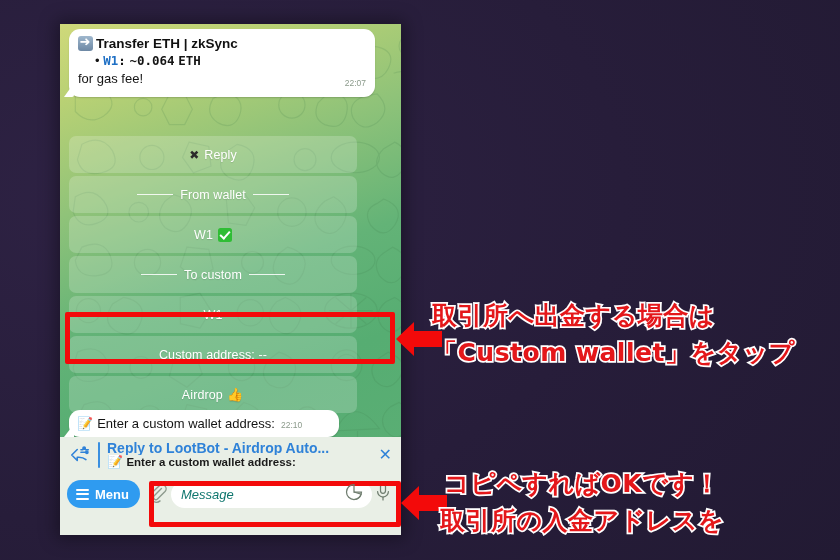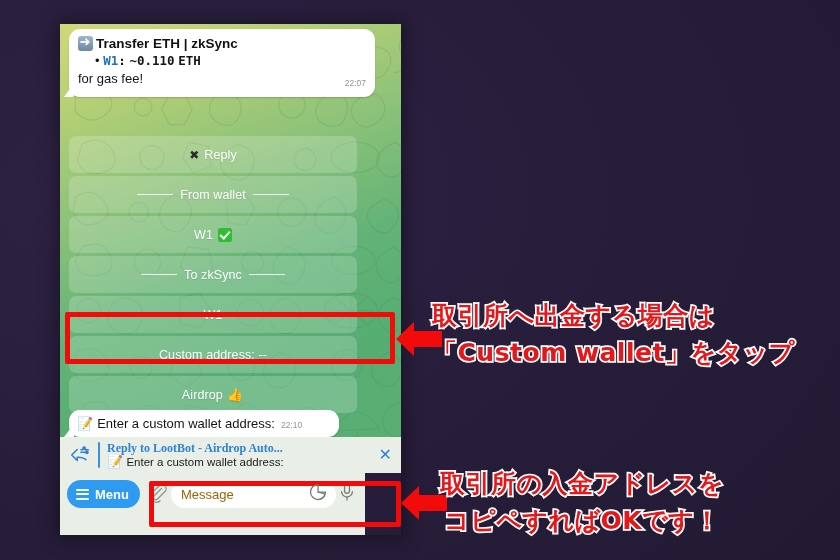"~0.110" span.mono { text: 0.110 -> 0.064 }
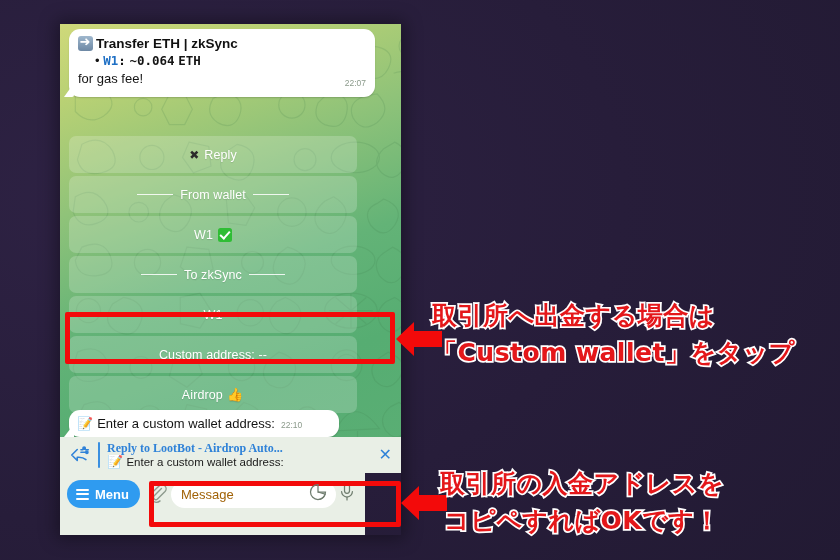"To zkSync" span { text: zkSync -> custom }
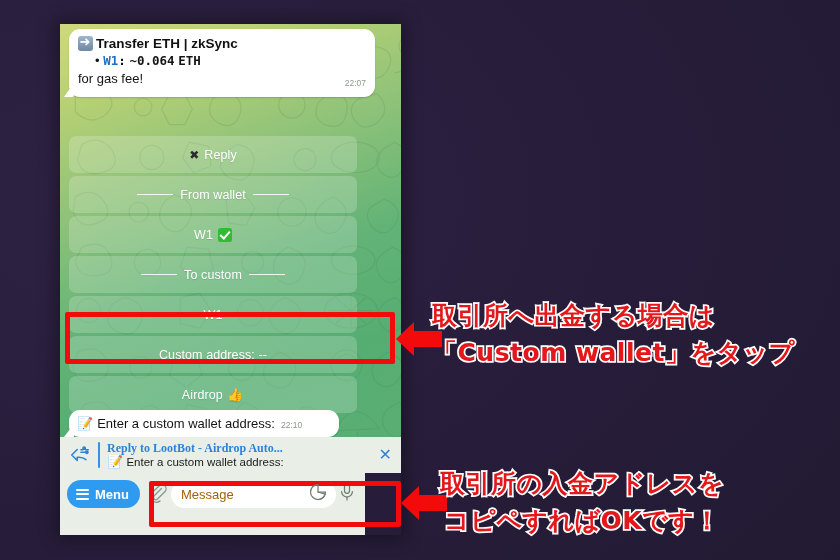"Reply to LootBot - Airdrop" .reply-title { font-family: Liberation Serif, serif -> none; font-size: 12px -> 14px }
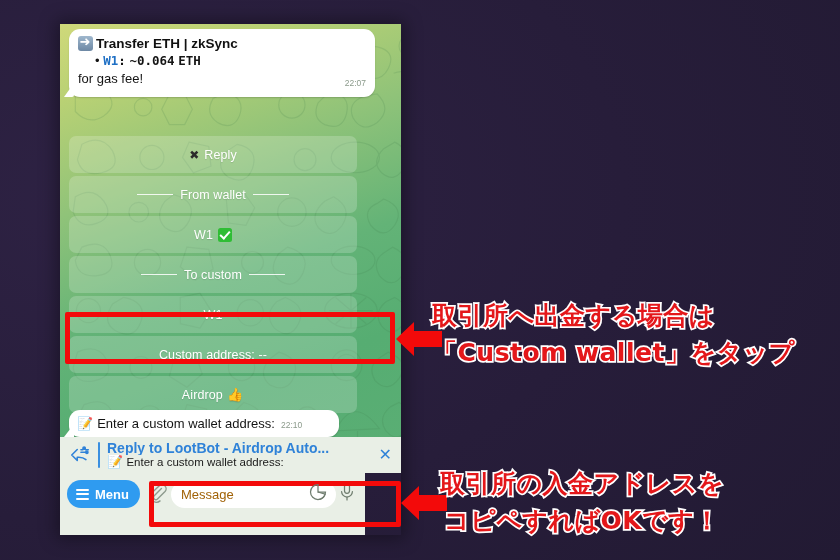"📝 Enter a custom wallet" .reply-sub { font-weight: none -> bold }
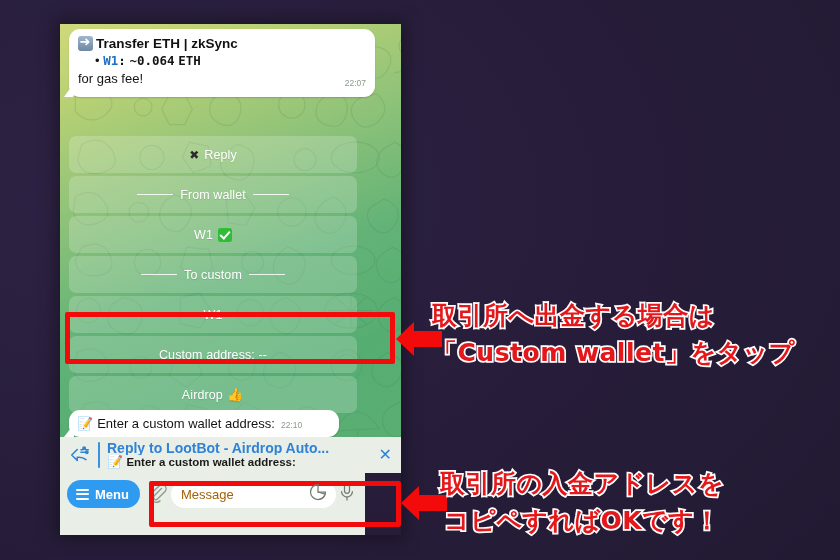"Menu" #composer { width: 305px -> 341px }
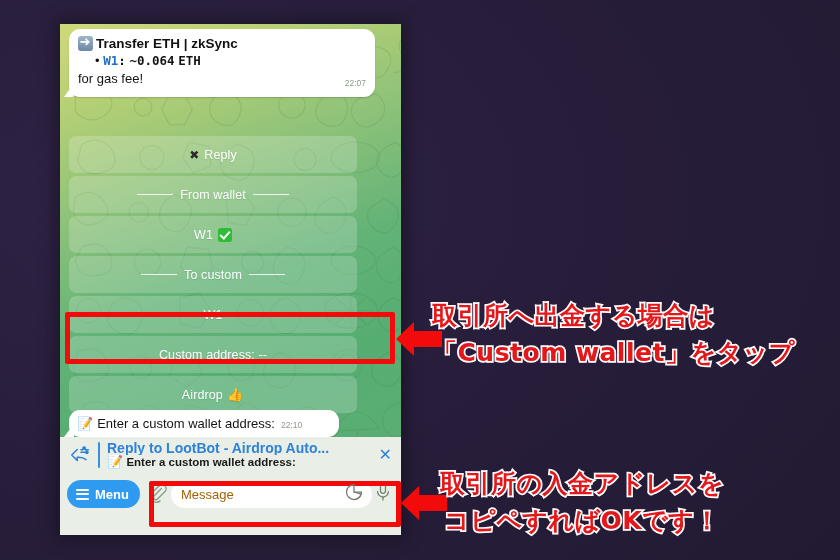"Message" #msg-field { color: #a16207 -> #0f766e; font-style: none -> italic }
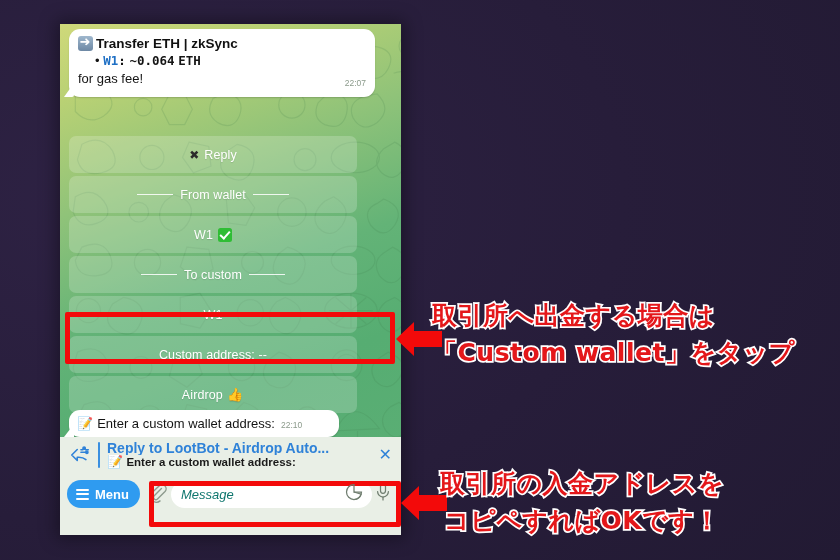"取引所の入金アドレスを" span.jp-line { order: before "コピペすればOKです！" -> after "コピペすればOKです！" }
